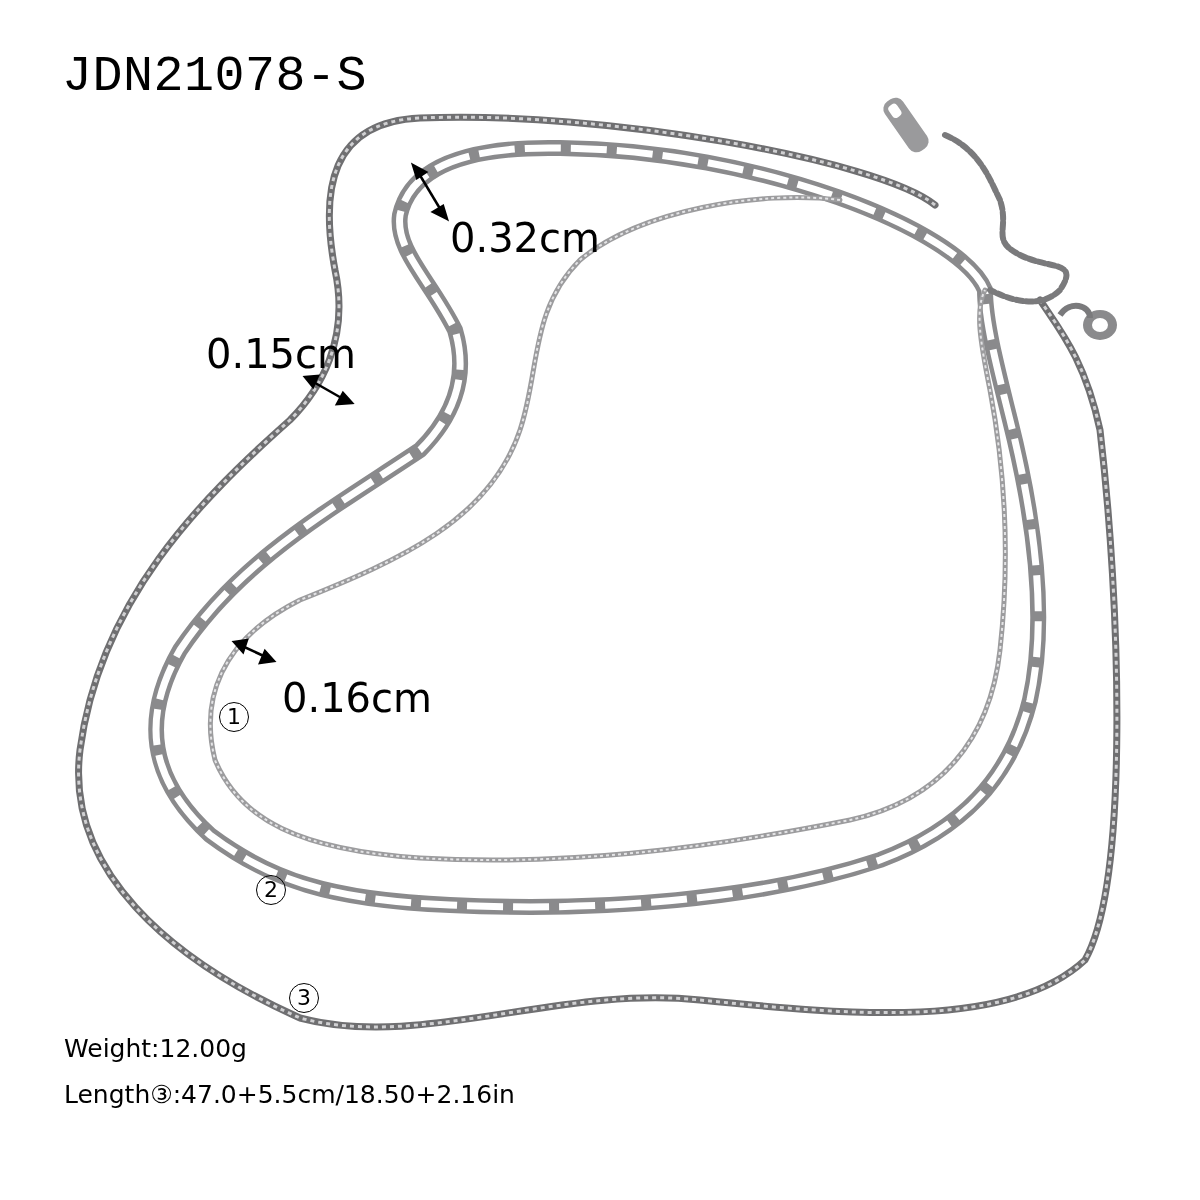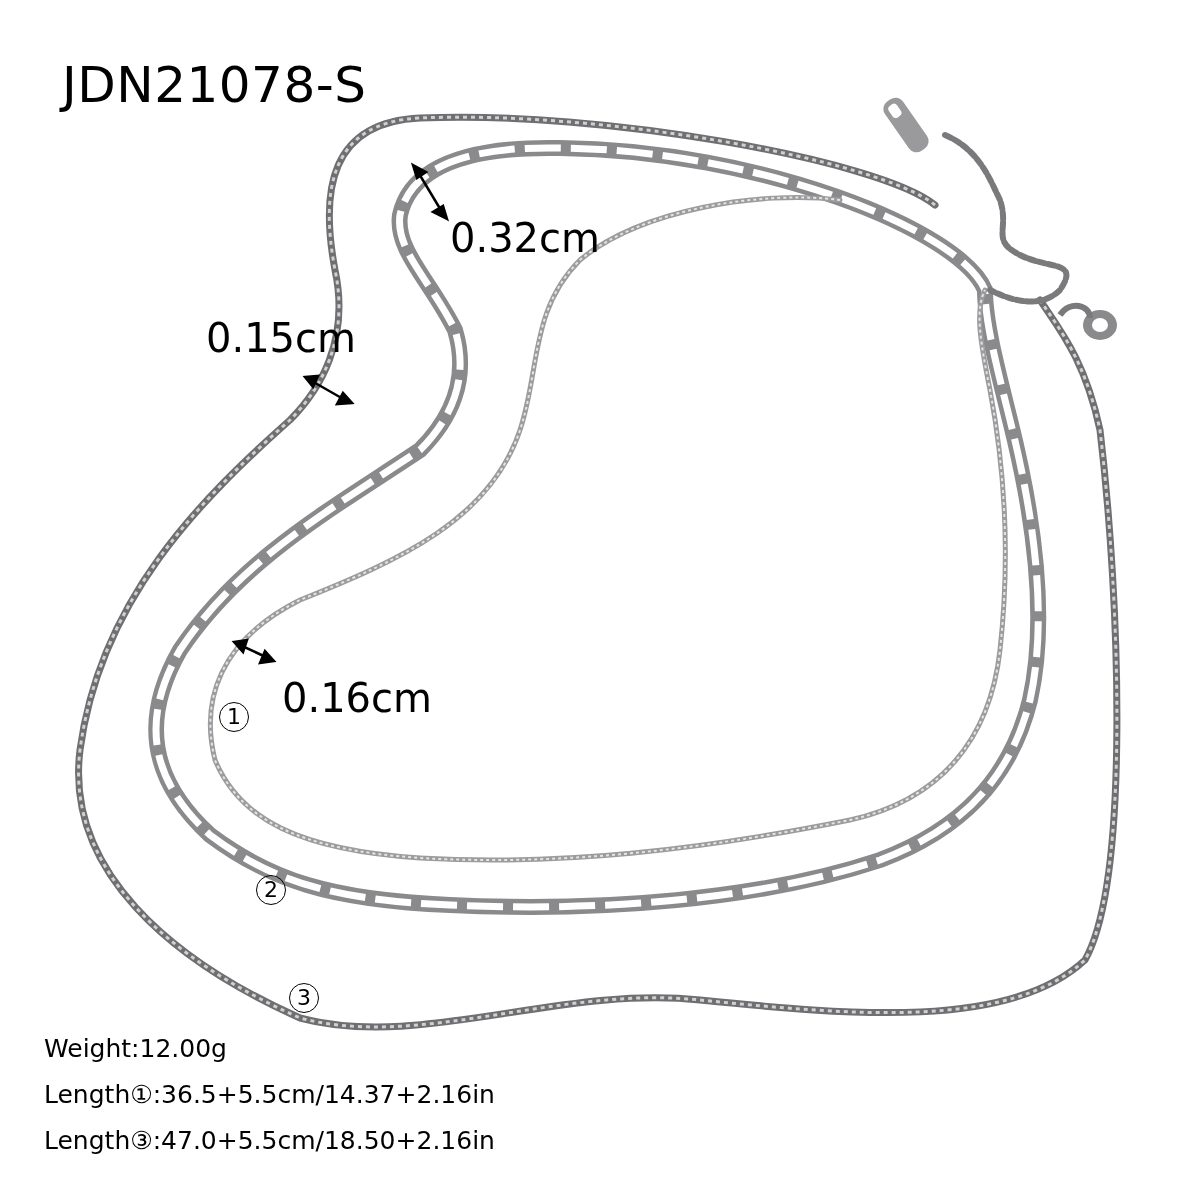"JDN21078-S" .title { font-family: none -> Liberation Mono, monospace; top: 60px -> 52px }
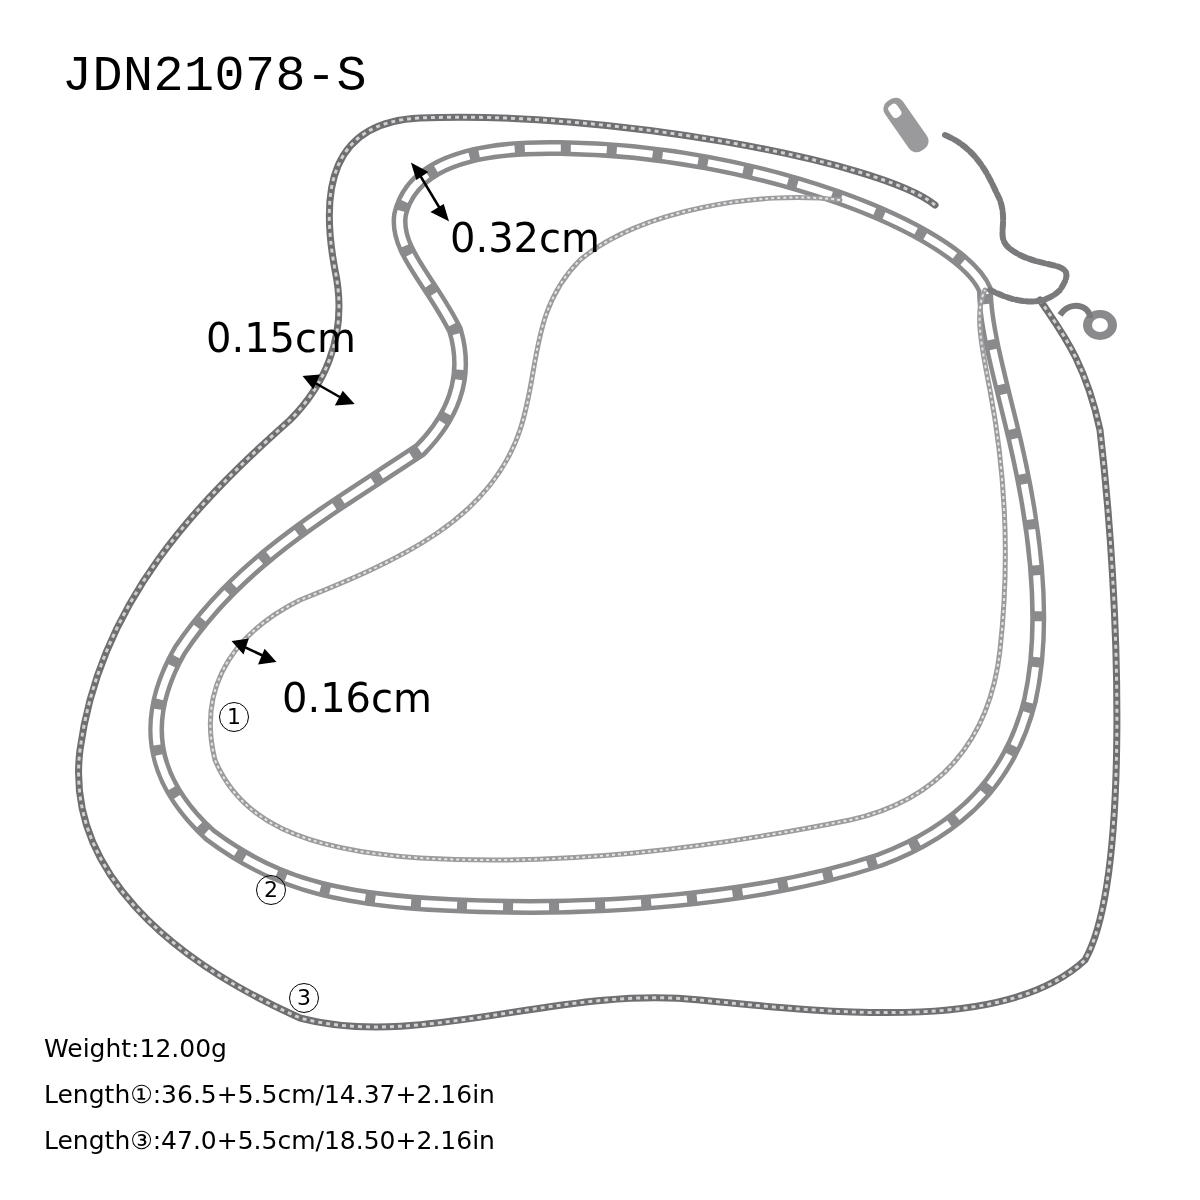"0.15cm" div.dim { top: 318px -> 334px }
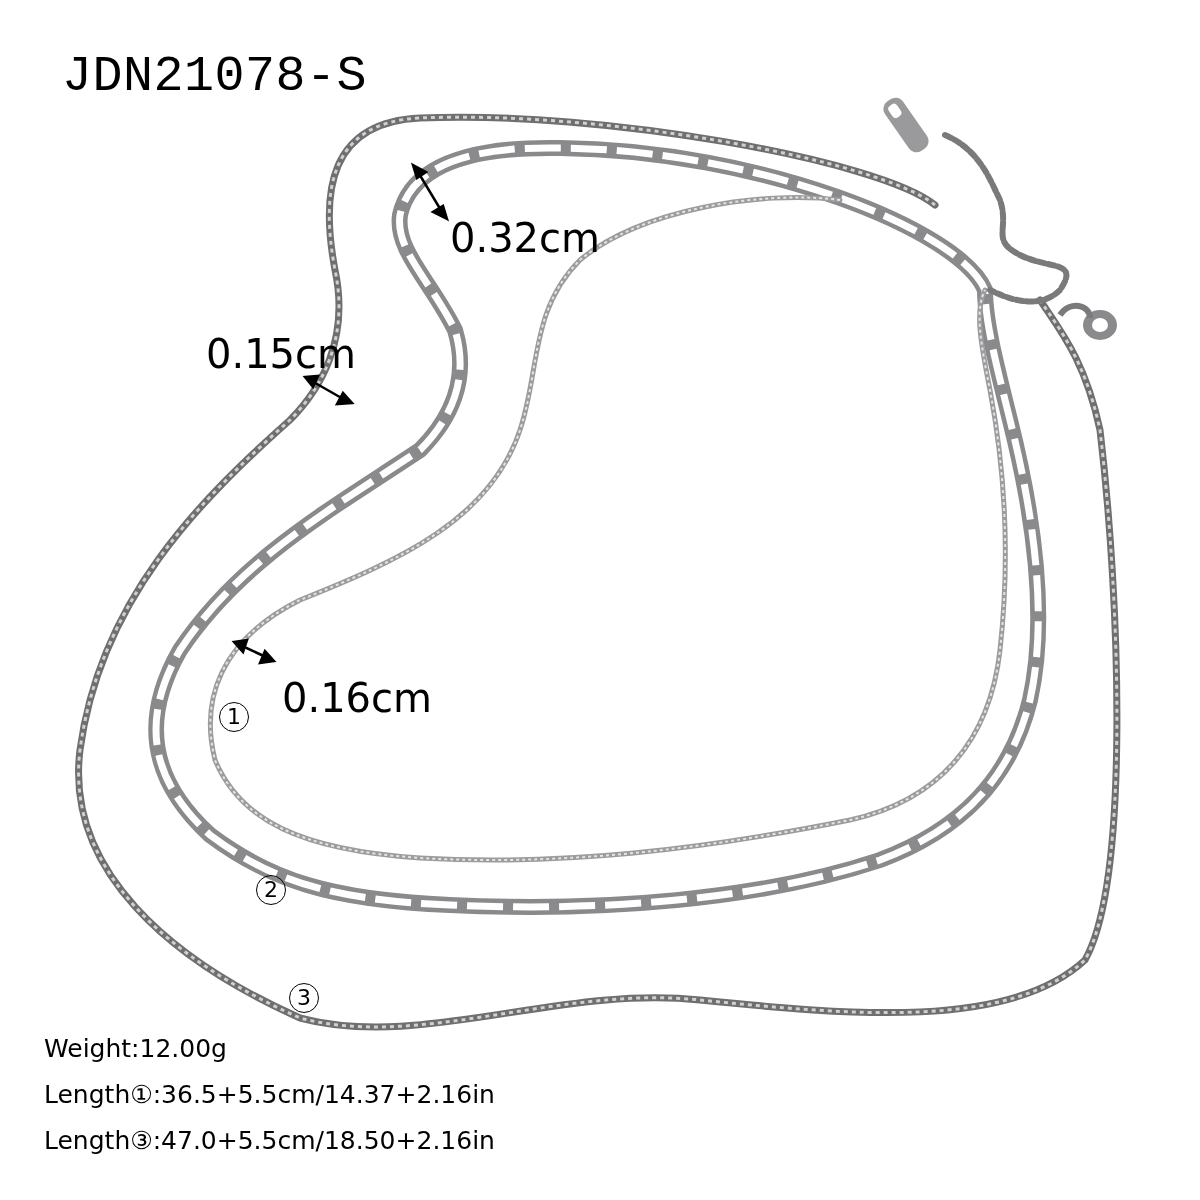"Weight:12.00g" .specs div { margin-left: none -> 20px }
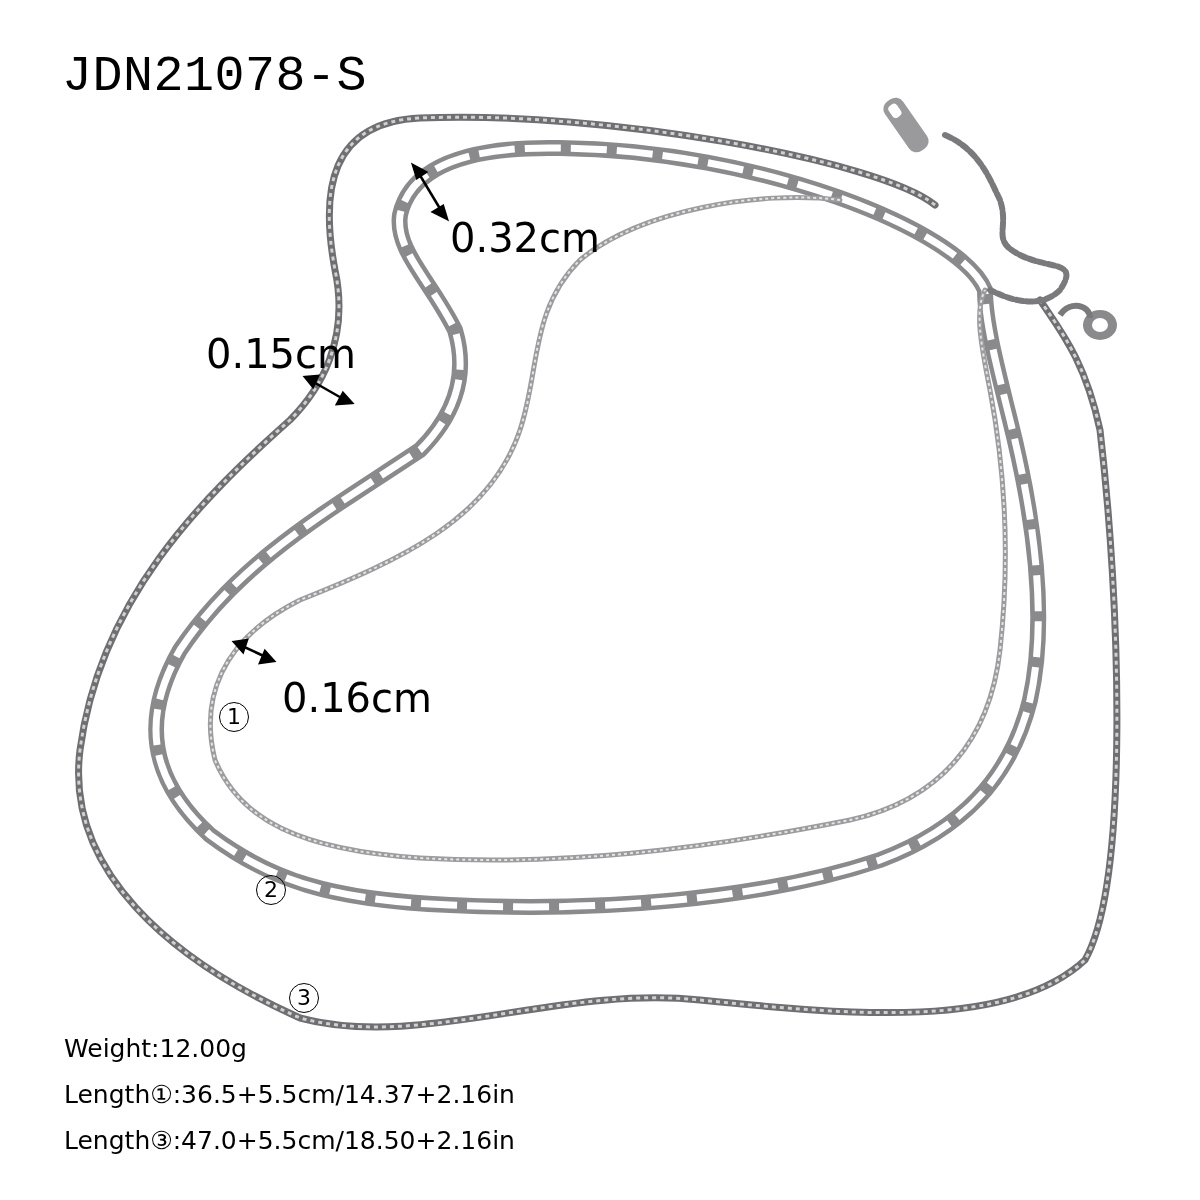"Length①:36.5+5.5cm/14.37+2.16in" div { html: <div>Length①:36.5+5.5cm/14.37+2.16in</div> -> none }
